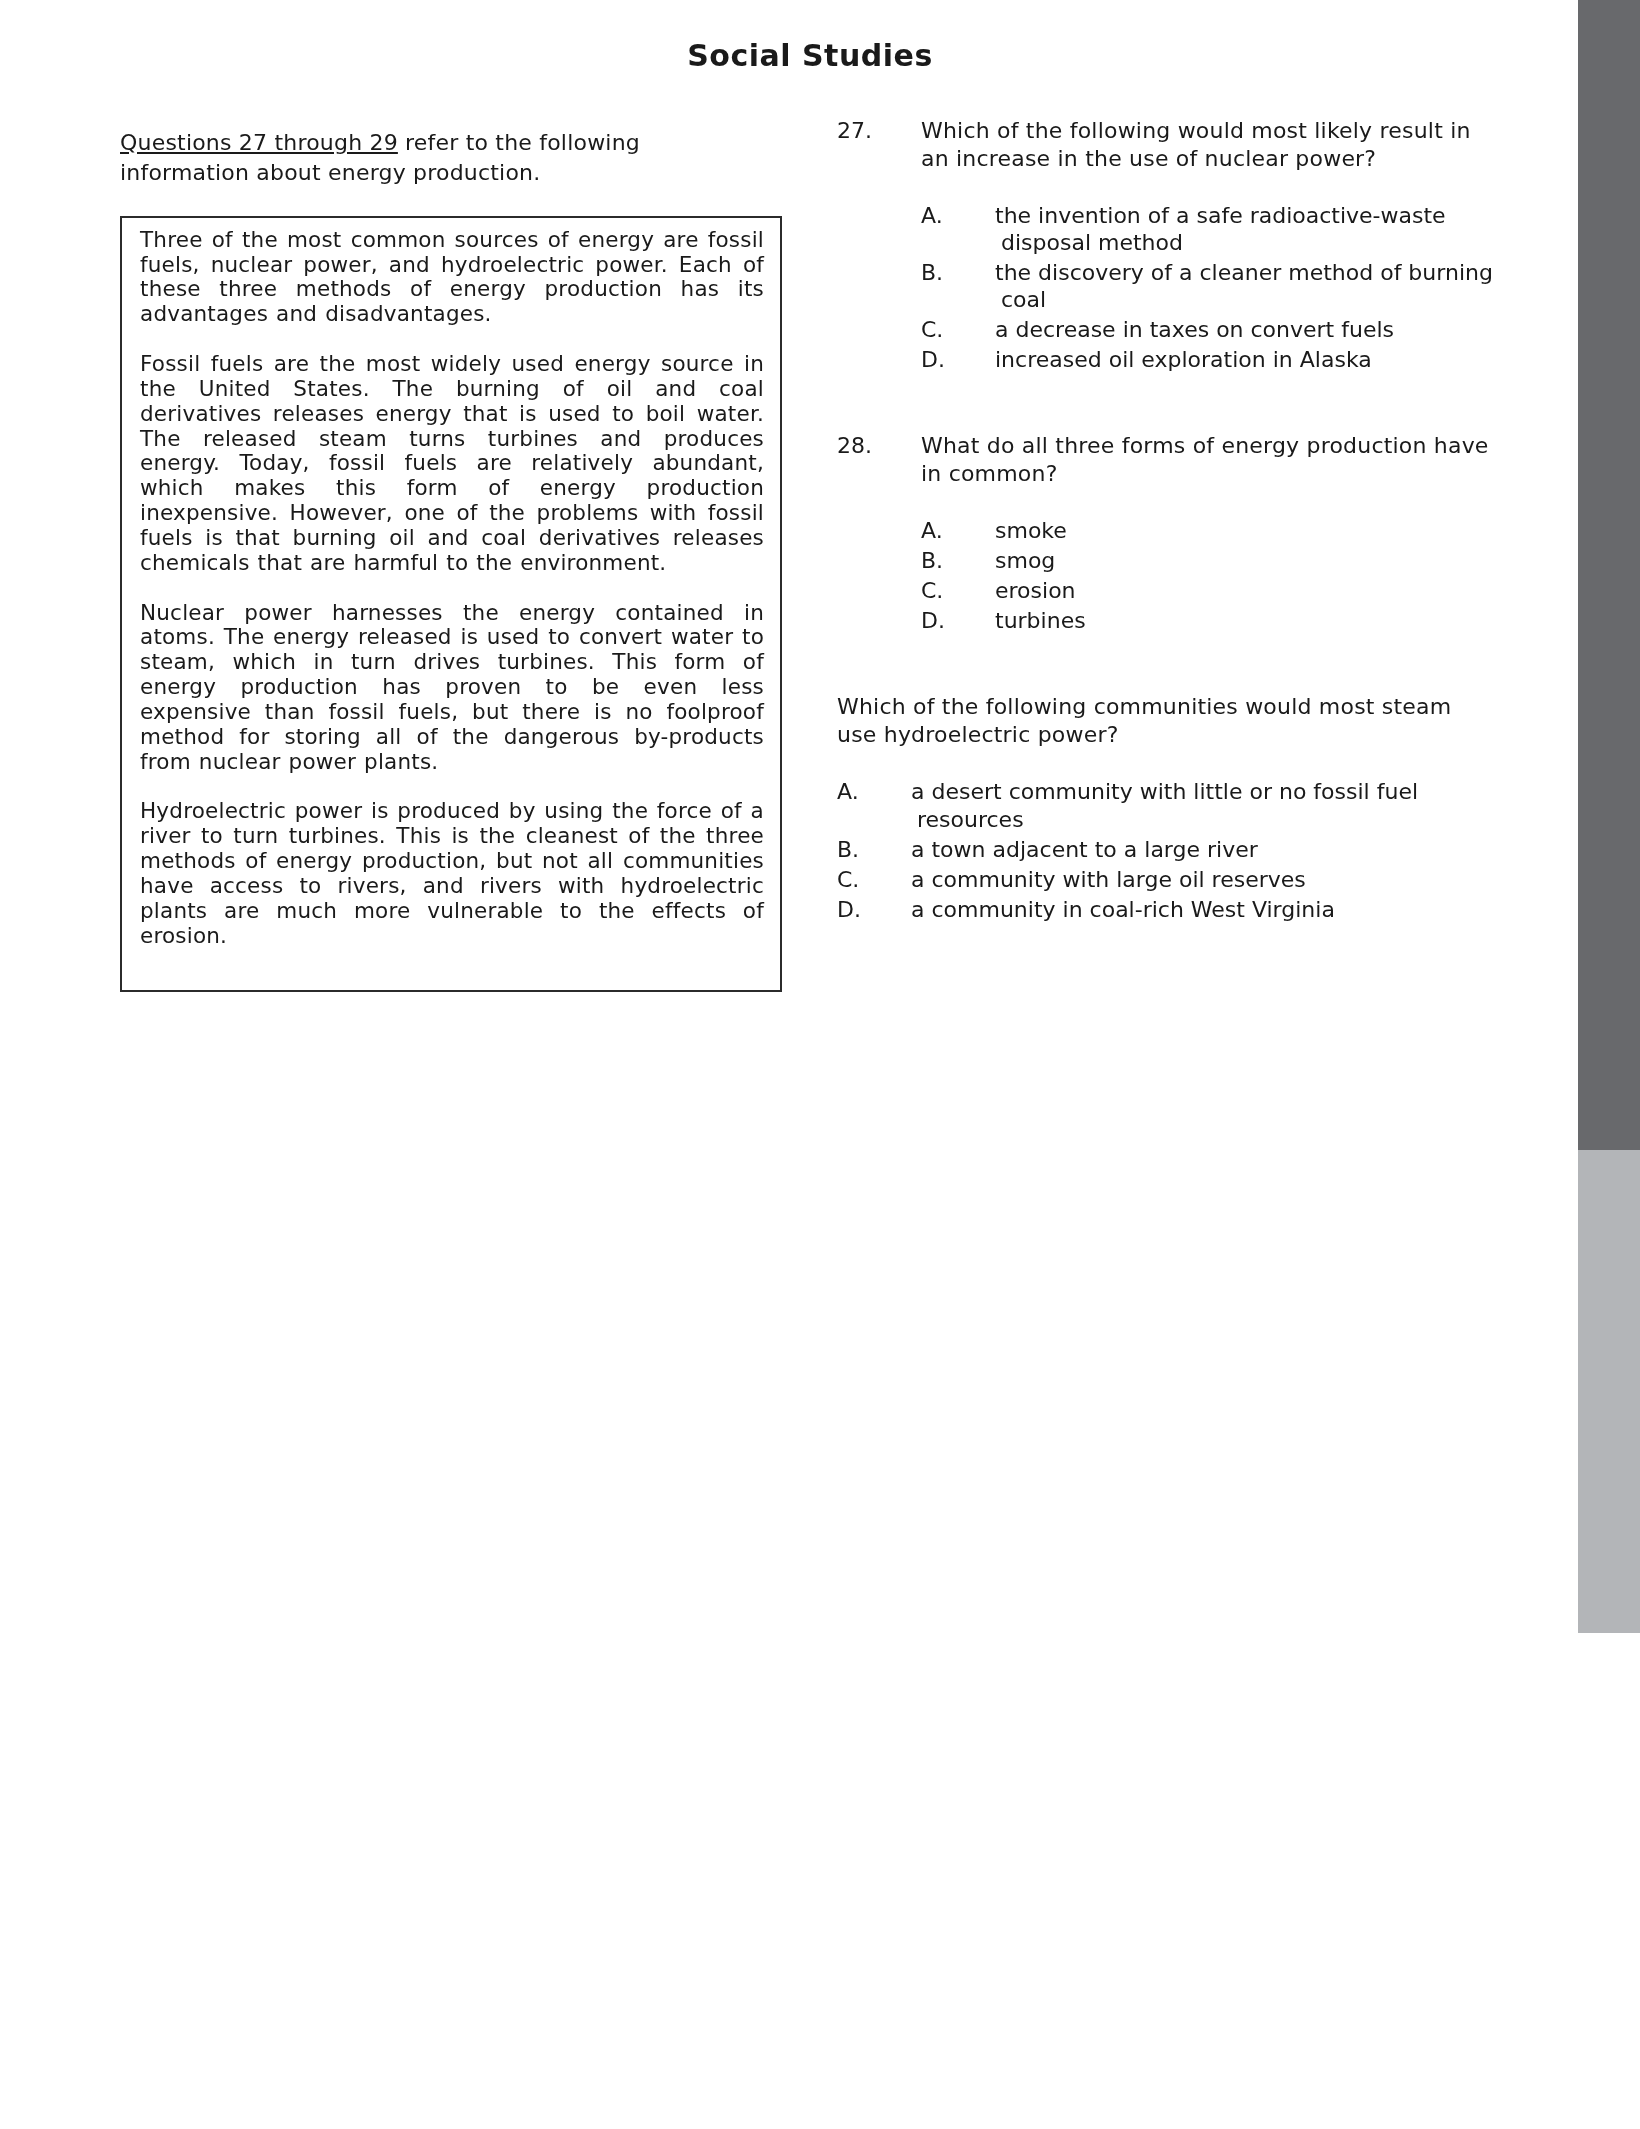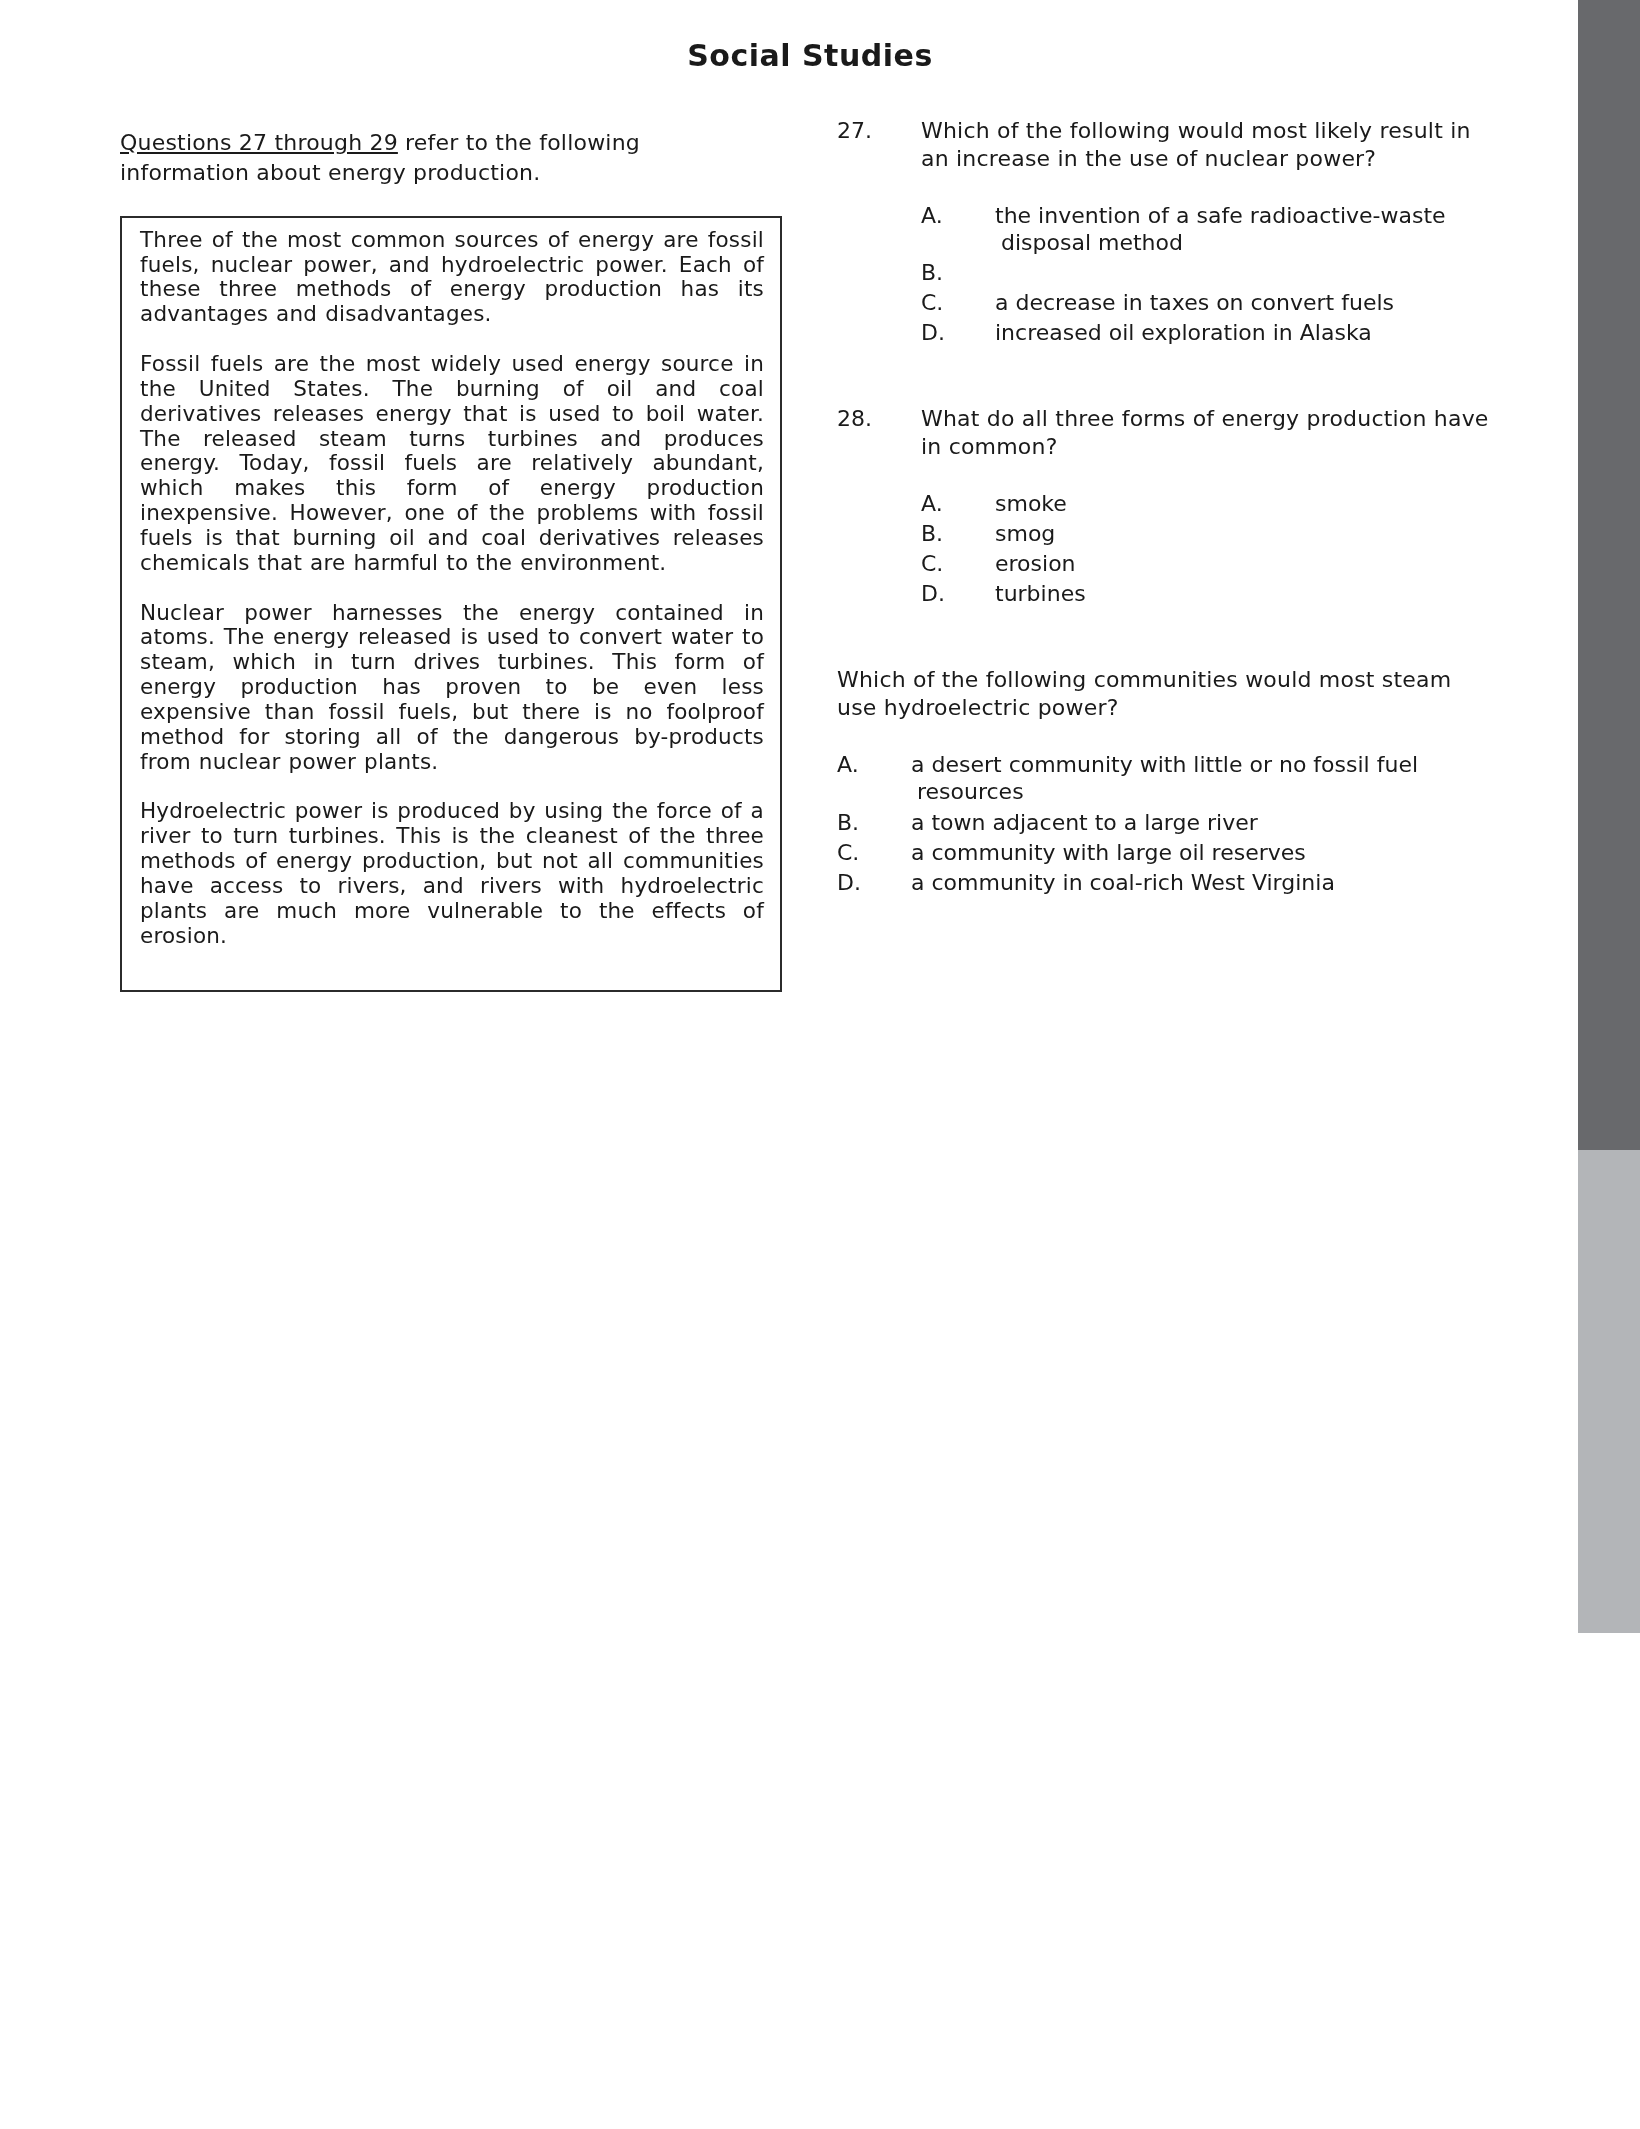"the discovery of a cleaner" span.opt-text { html: none -> <span>the discovery of a cleaner method of burning coal</span> }
